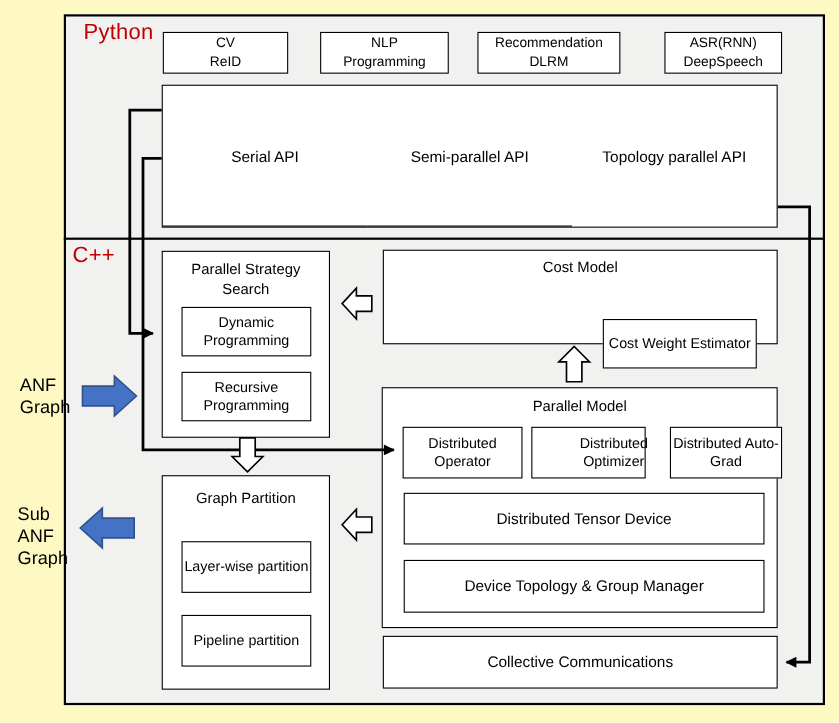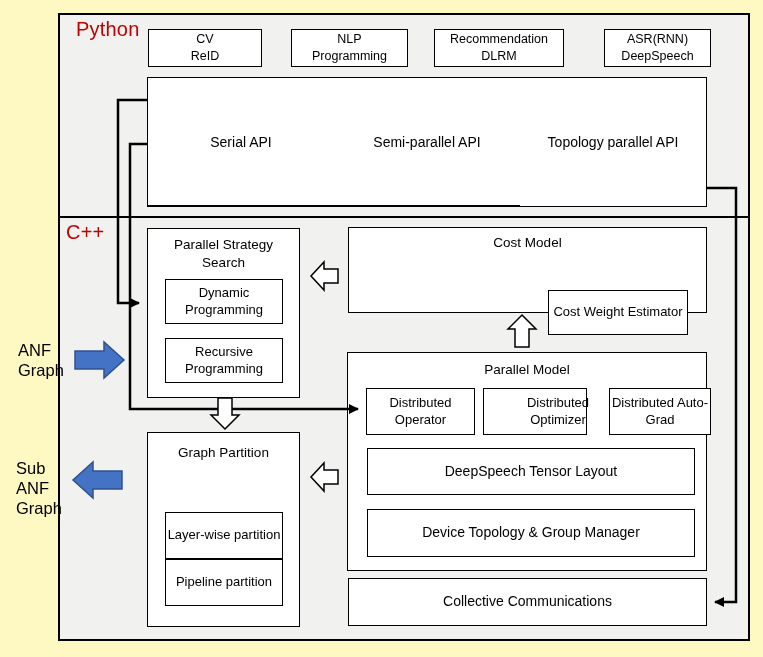"DeepSpeech Tensor Layout" div.box { text: DeepSpeech Tensor Layout -> Distributed Tensor Device }
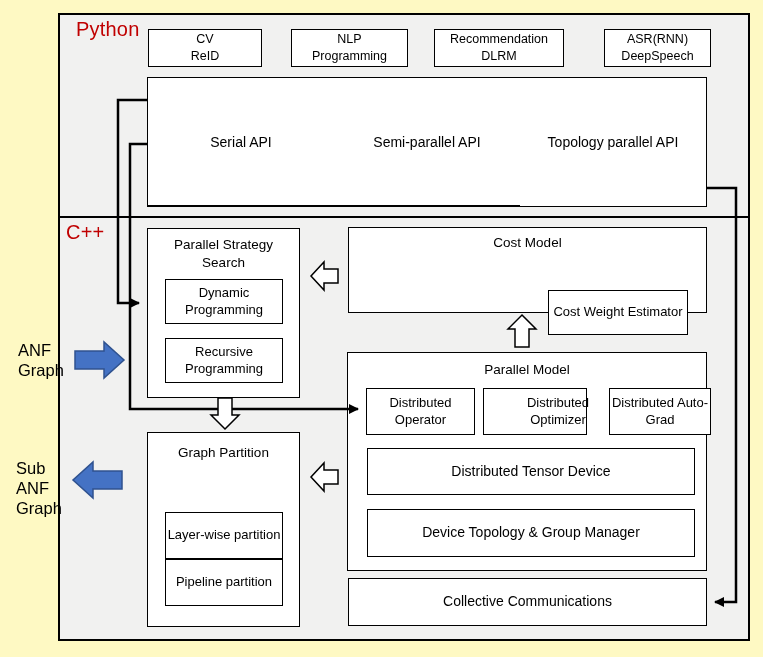"Layer-wise partition" div.box { margin-top: 20px -> none }
